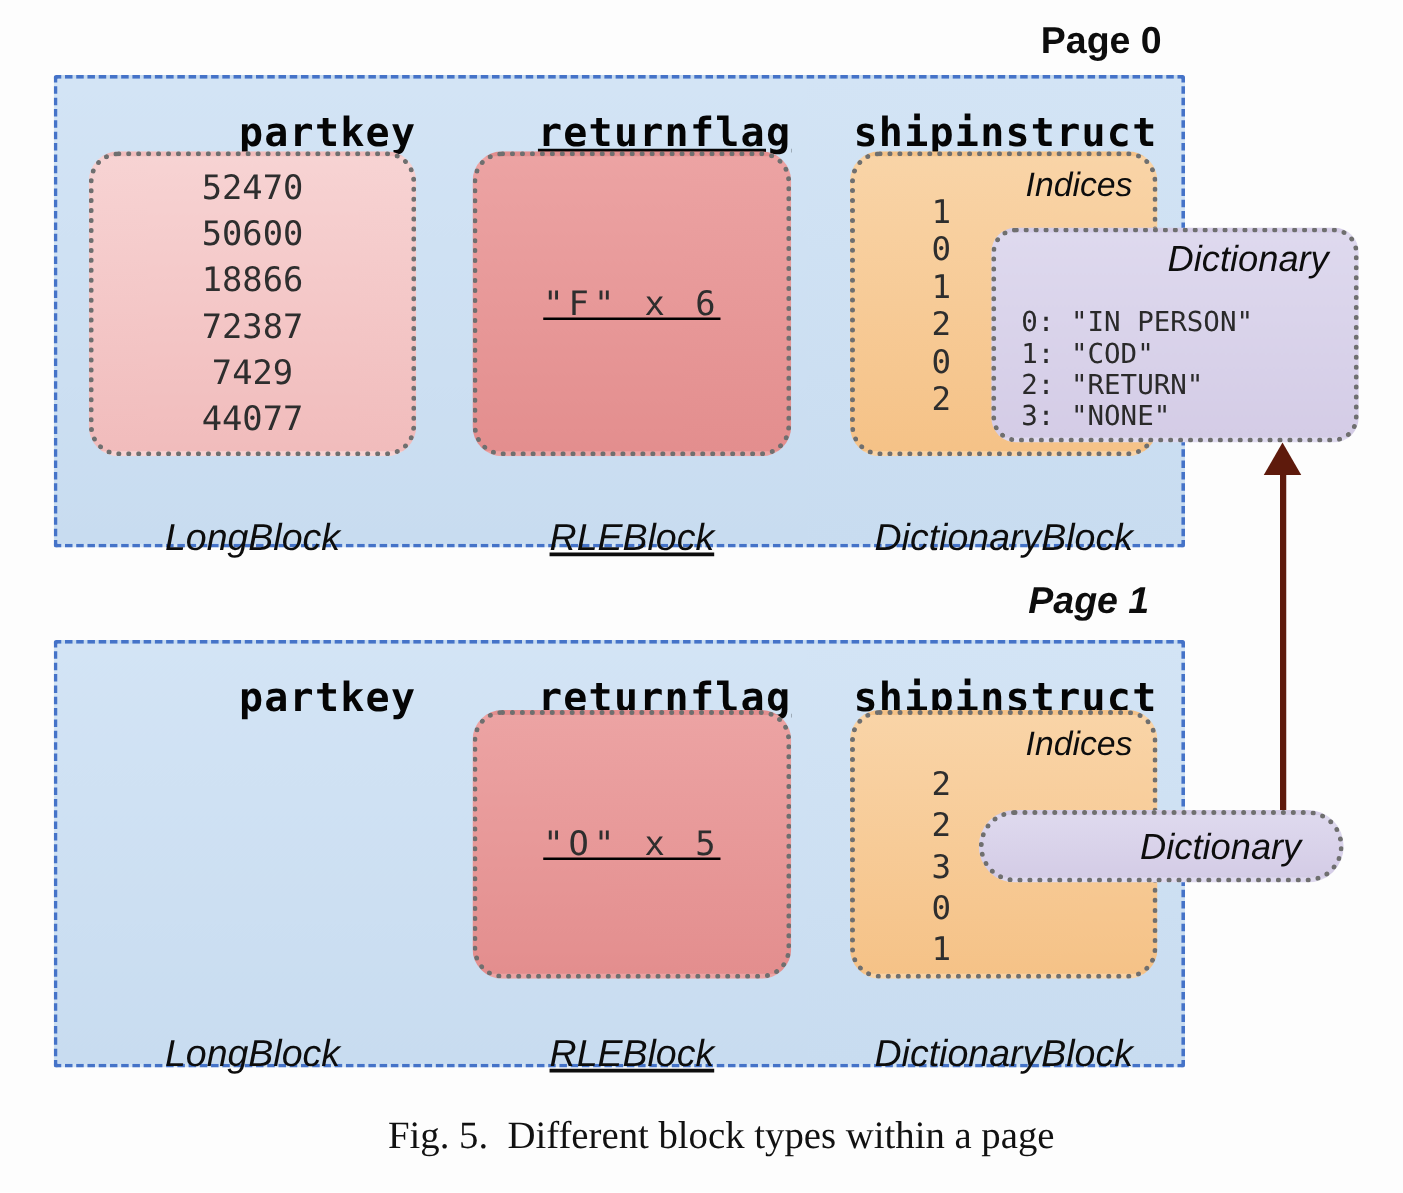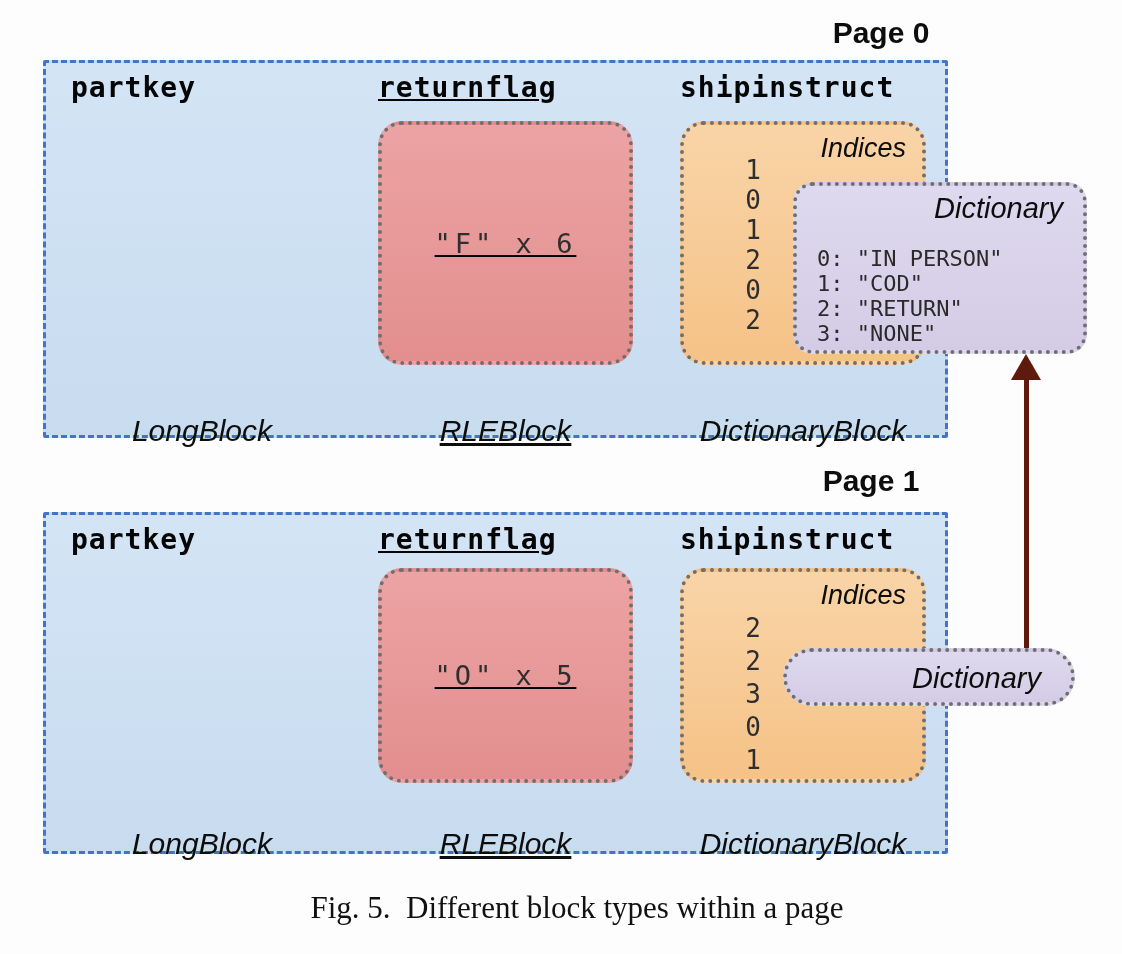"partkey" .col-hdr { font-size: 28px -> 32px; text-align: left -> right; top: 8px -> 24px }
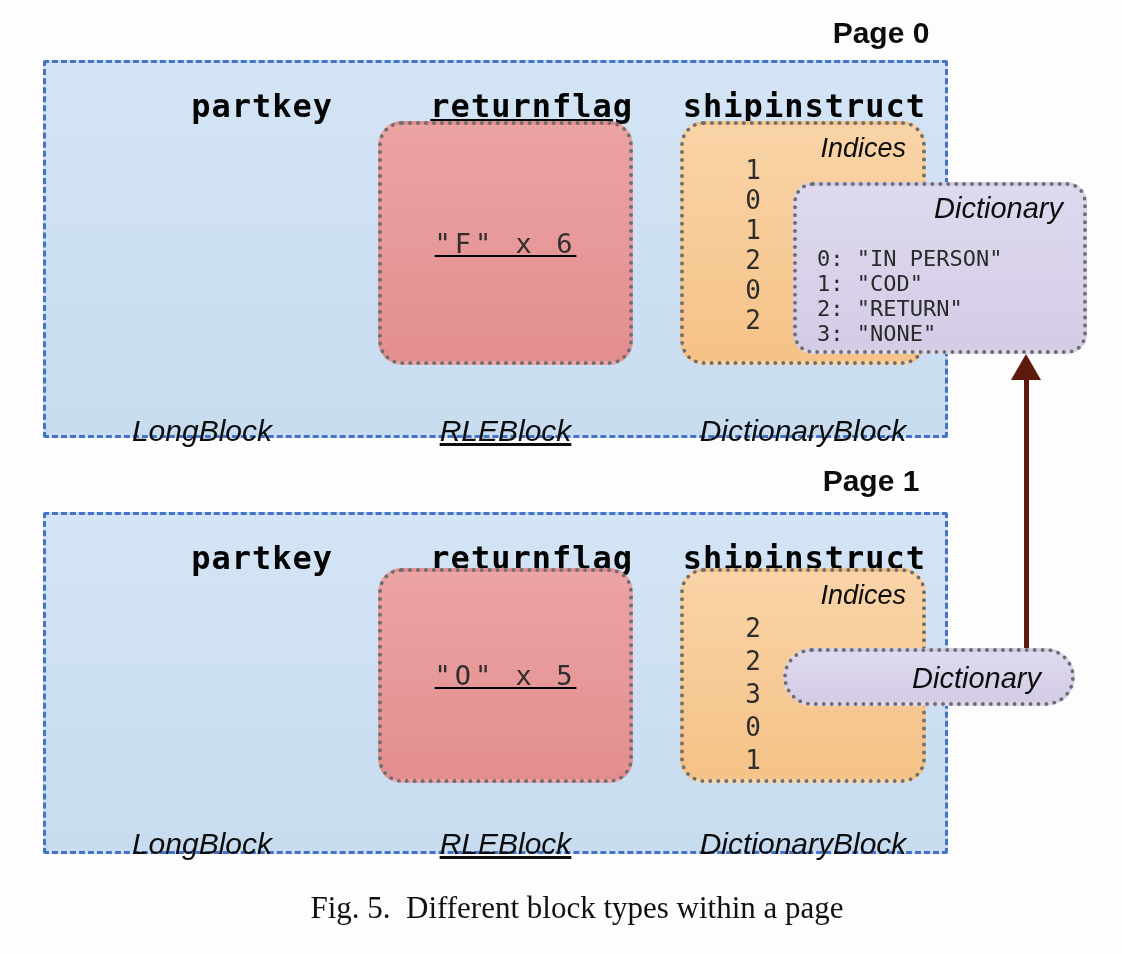"52470" div.block { html: none -> <div> <div> <div>52470</div> <div>50600</div> <div>18866</div> <div>72387</div> <div>7429</div> <div>44077</div> </div> </div> }
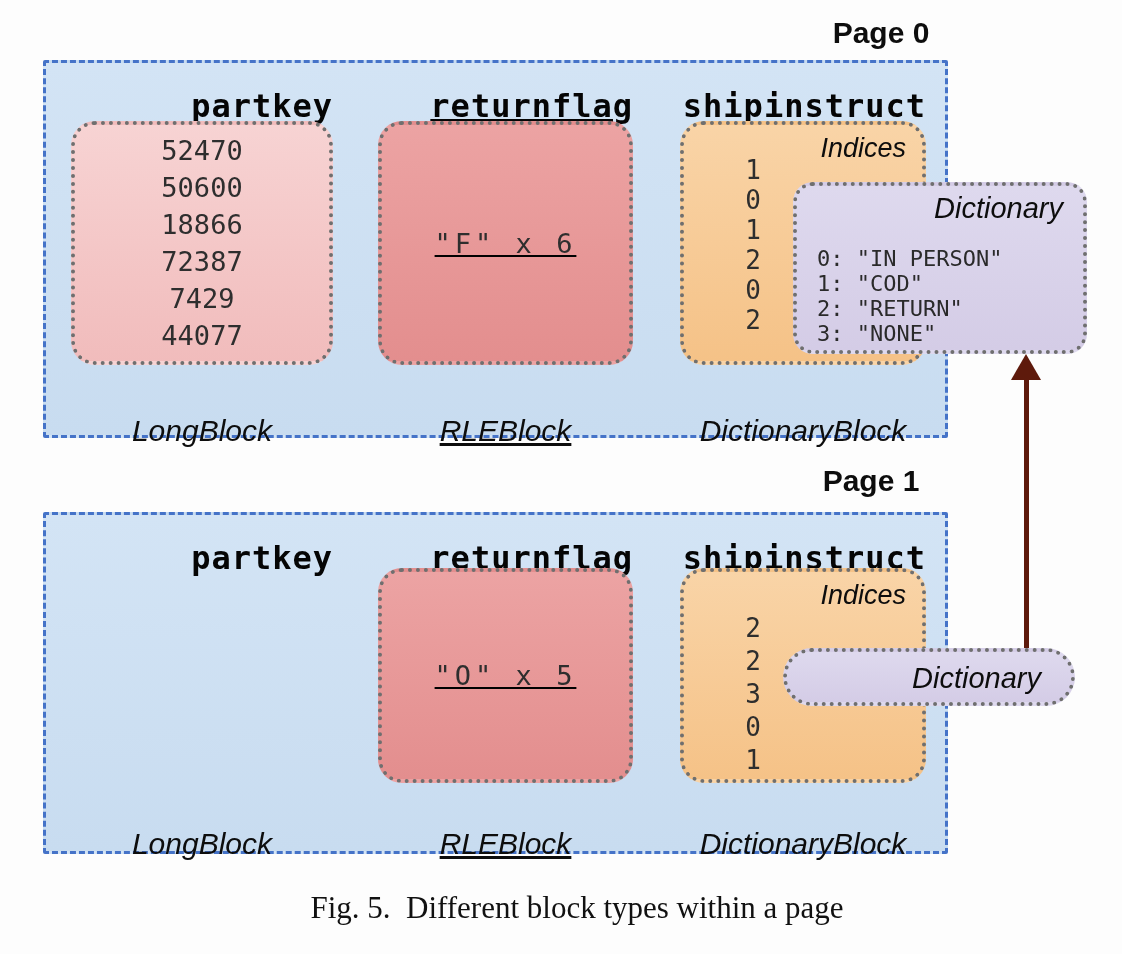"Page 1" .page-title.t1 { font-style: none -> italic }
